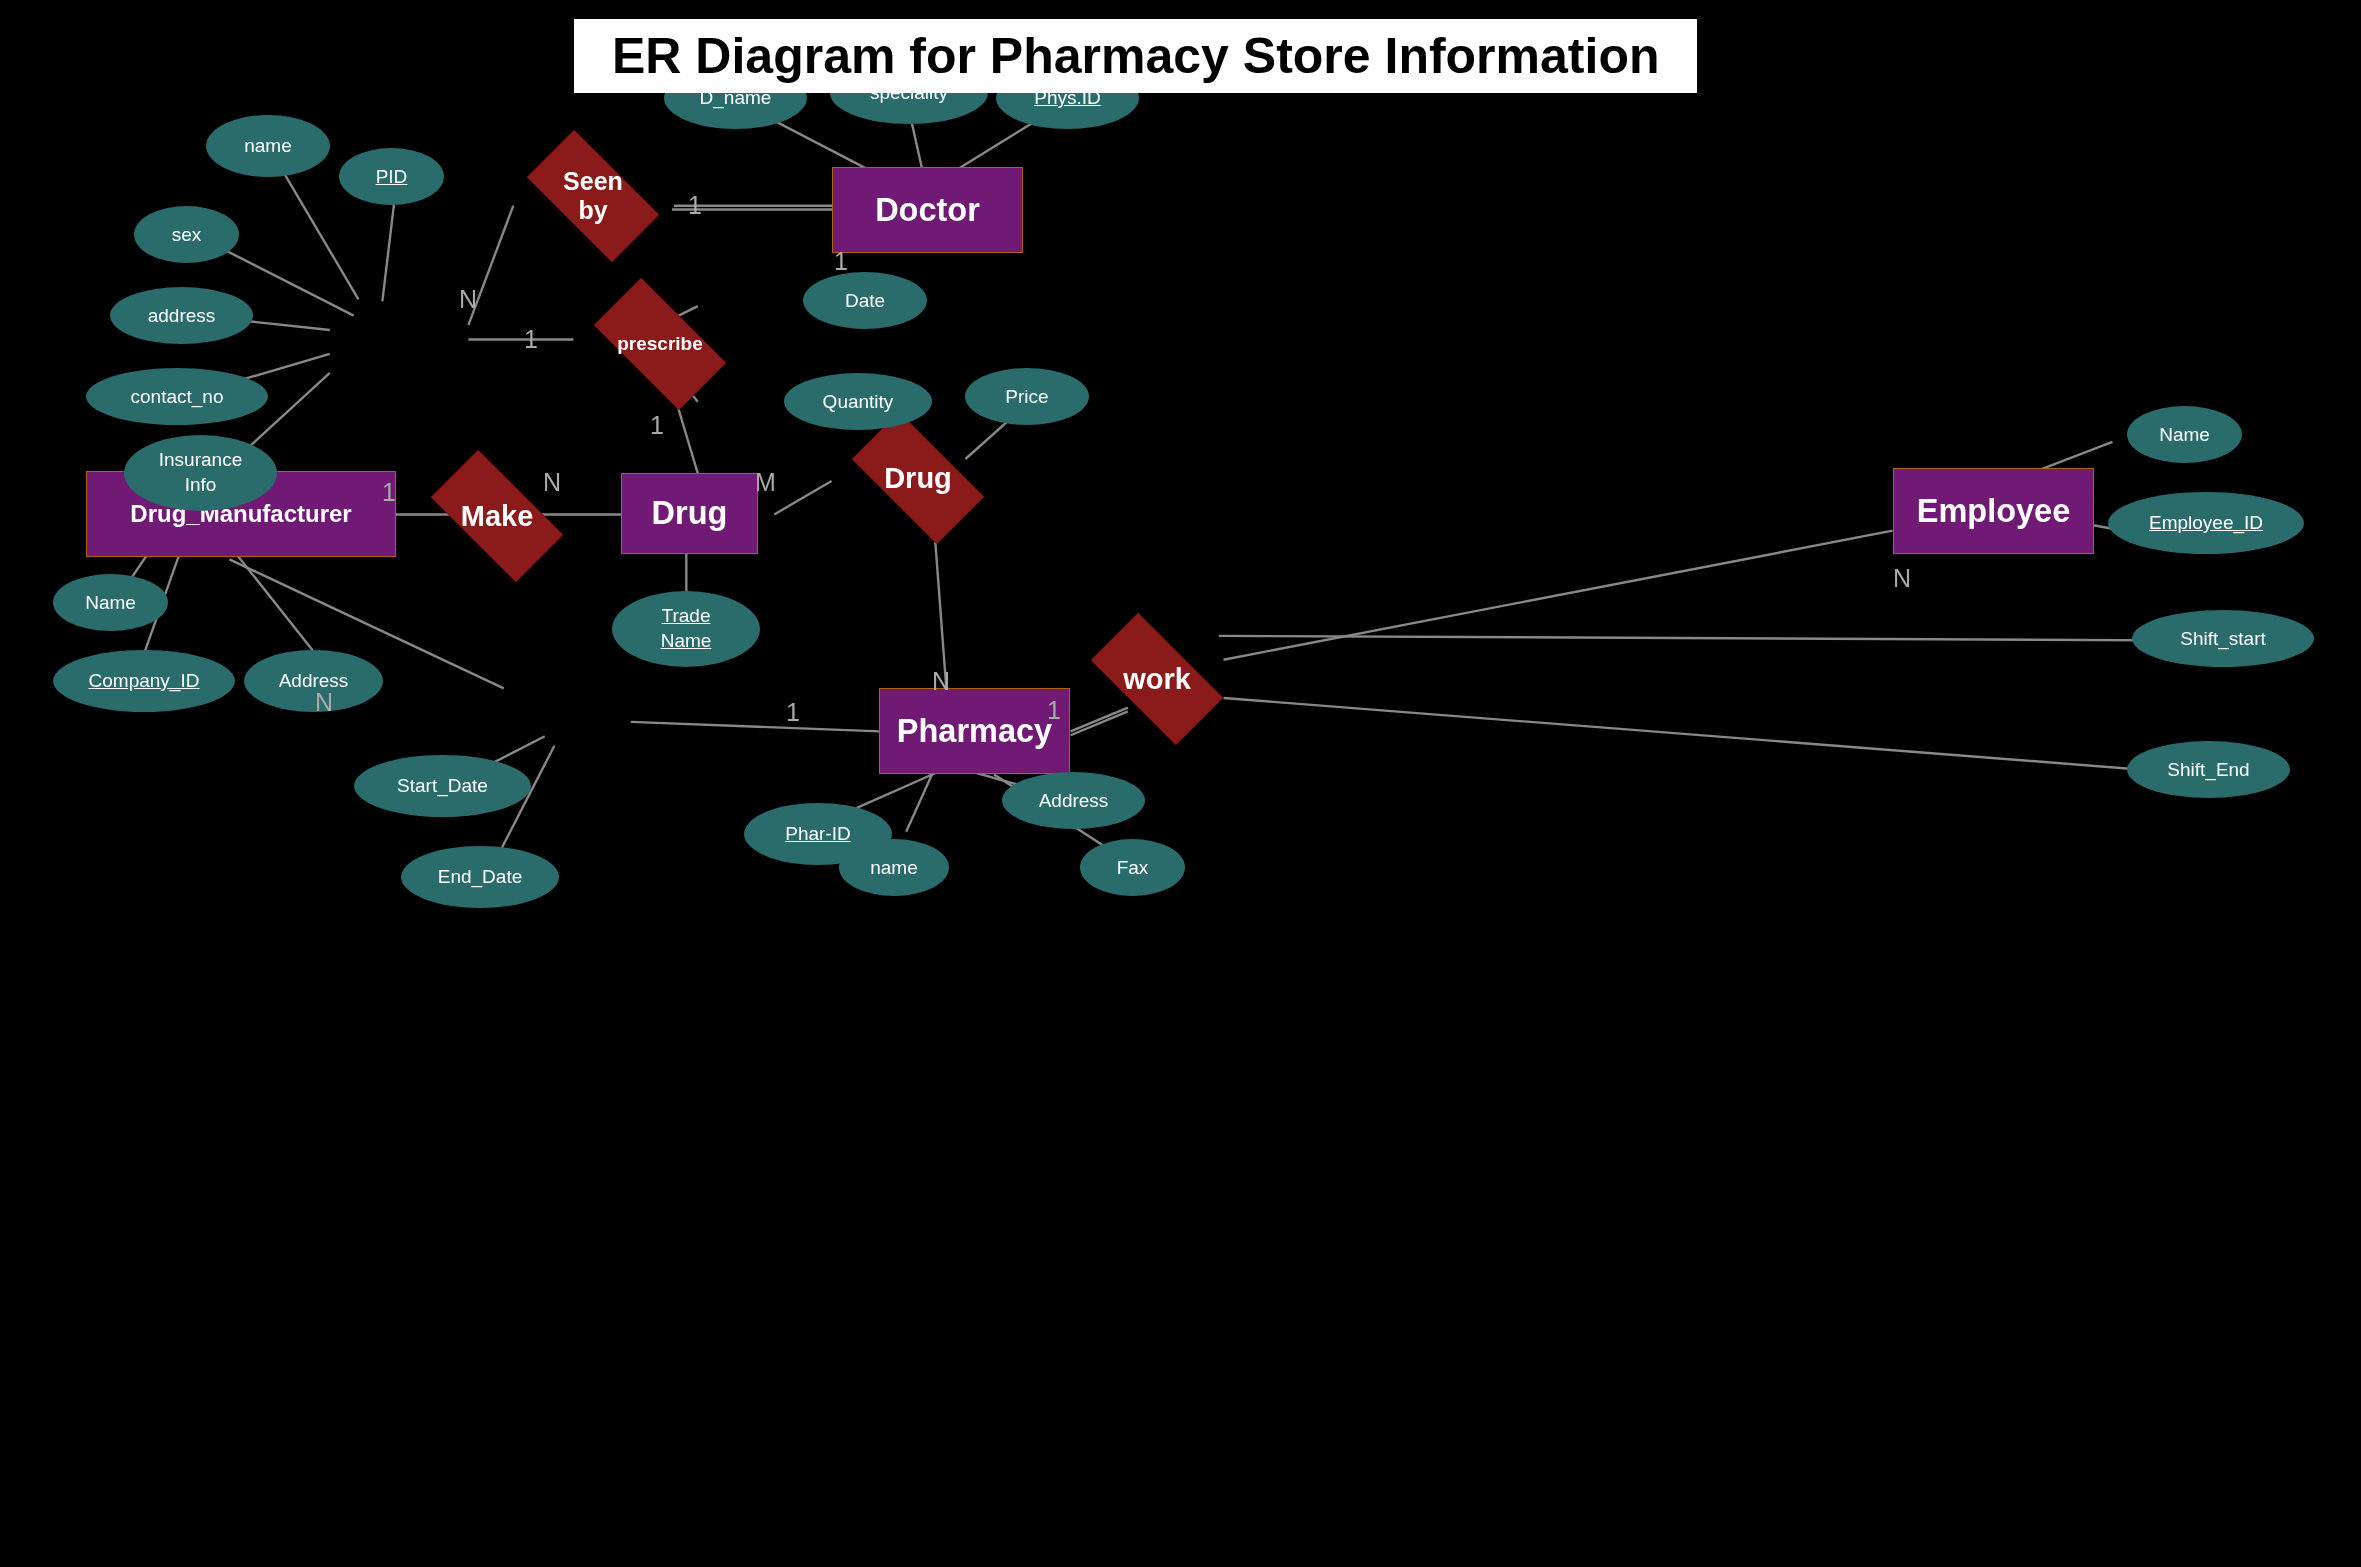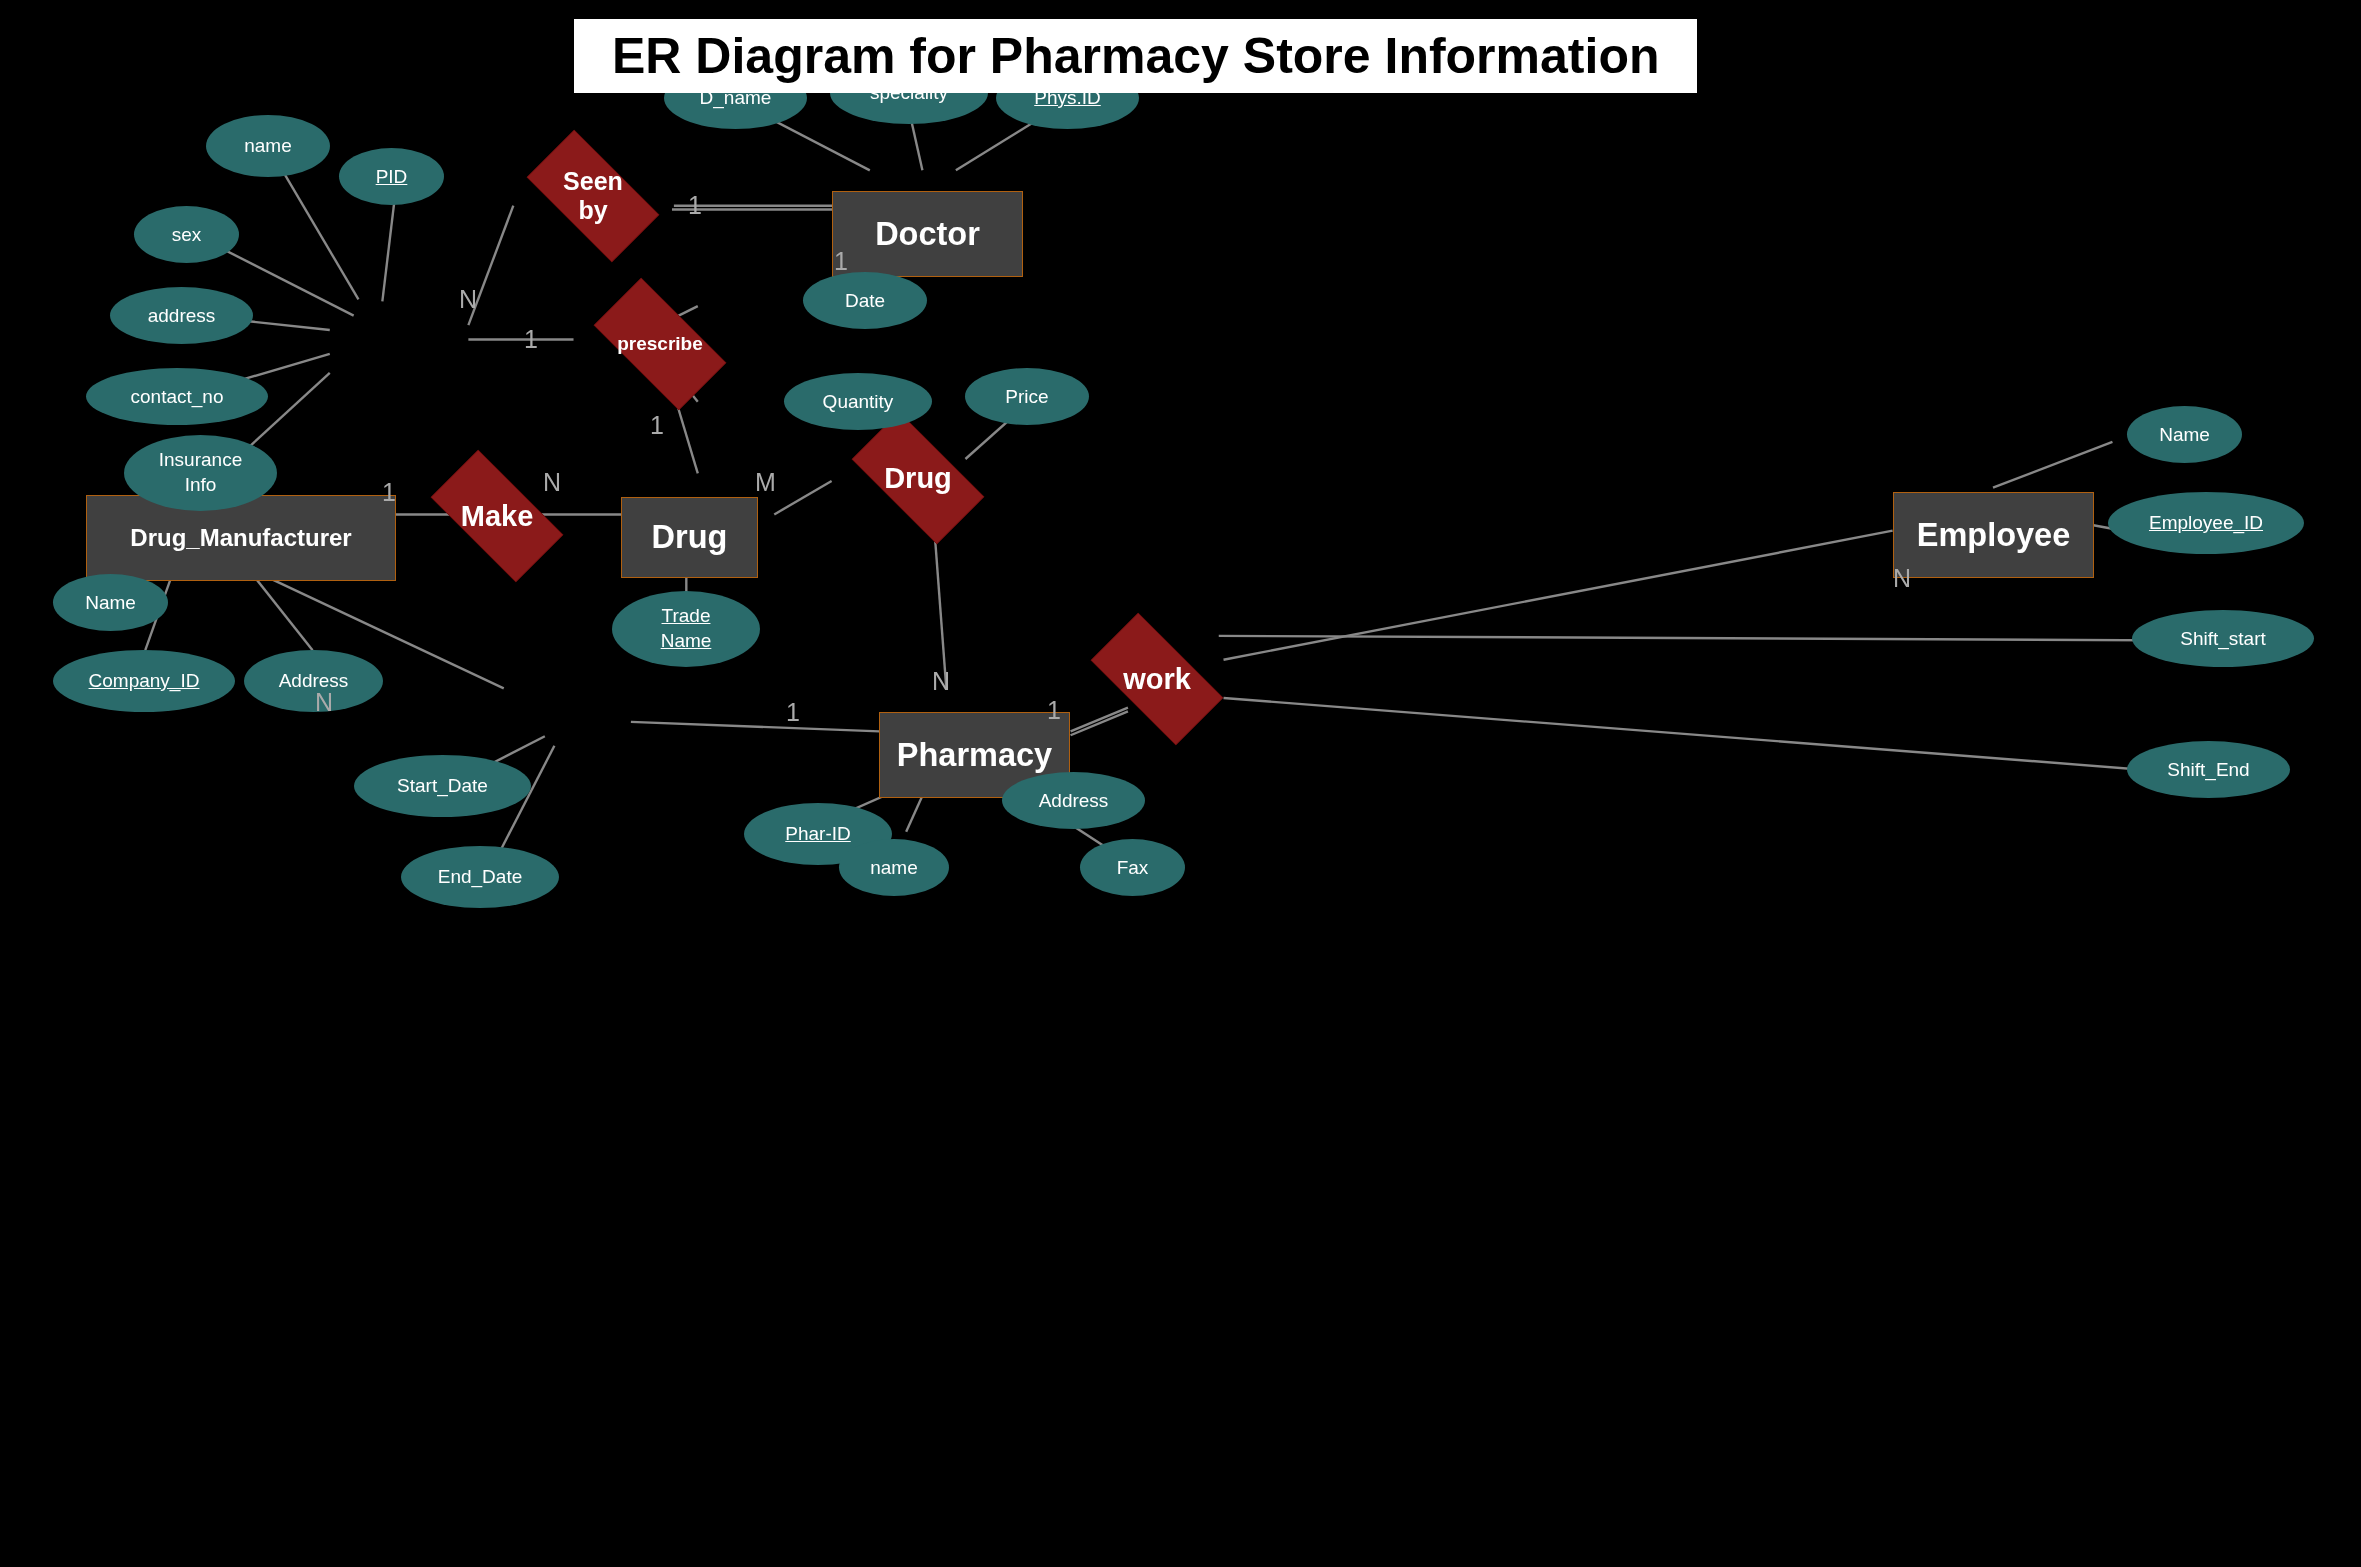"Doctor" .entity { background: #404040 -> #701a75; margin-top: 24px -> none }
